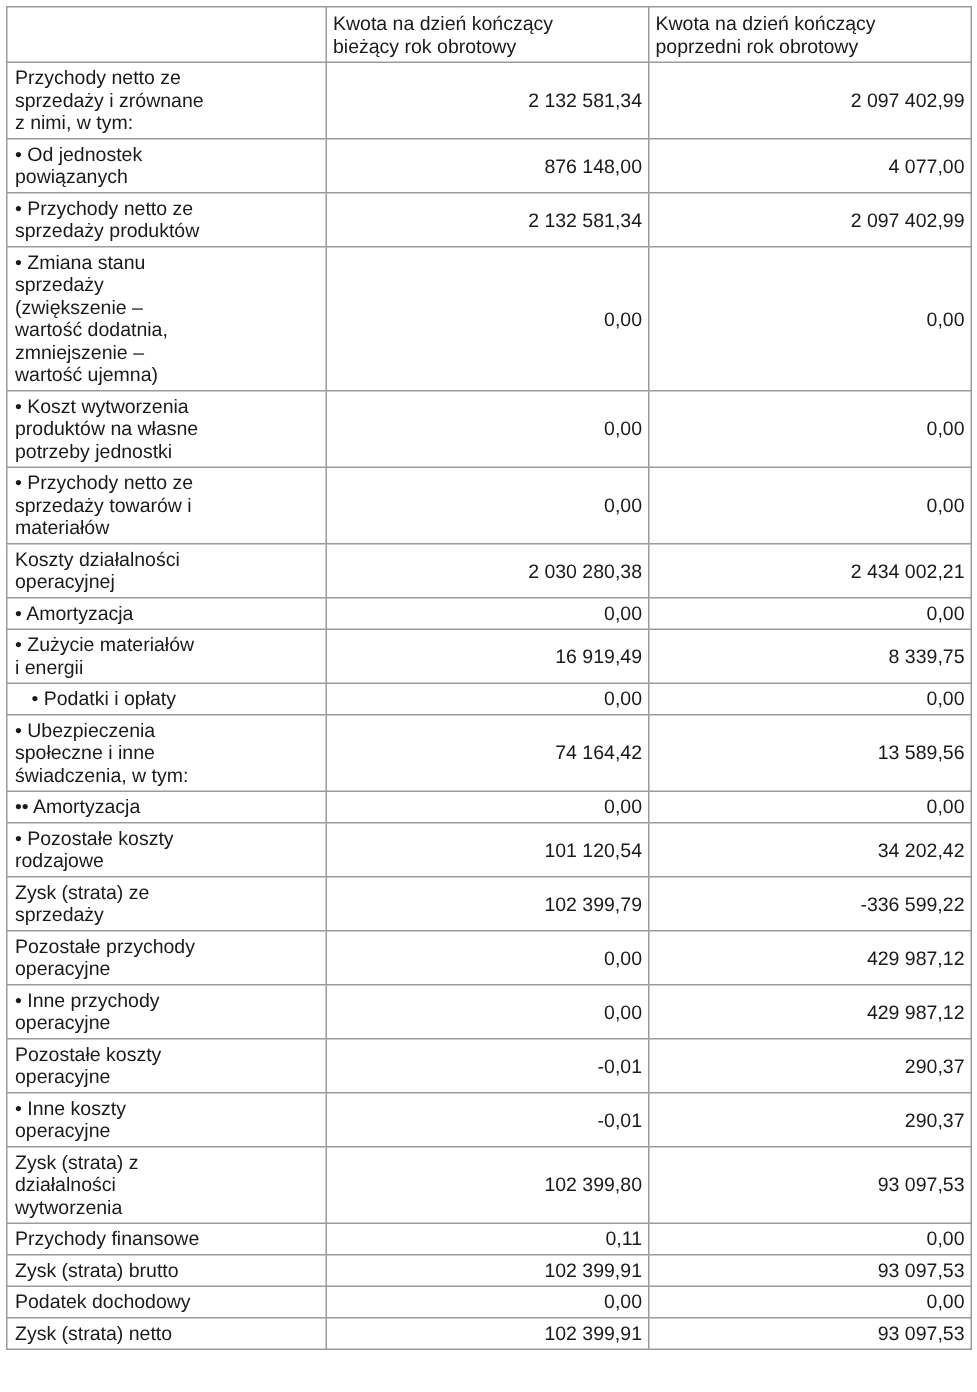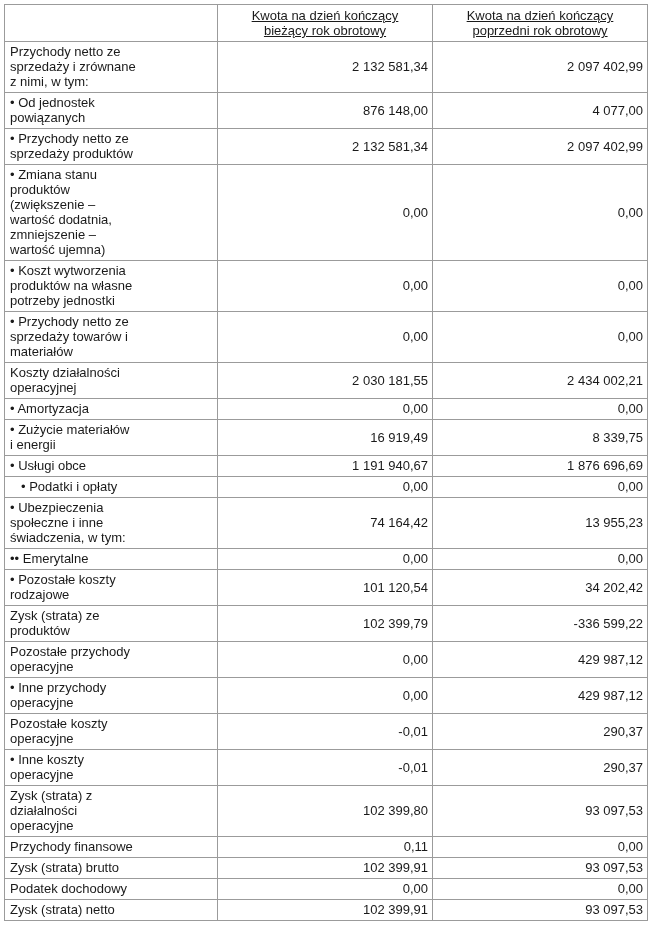"Kwota na dzień kończący" table.fin th { text-align: center -> left; text-decoration: underline -> none }
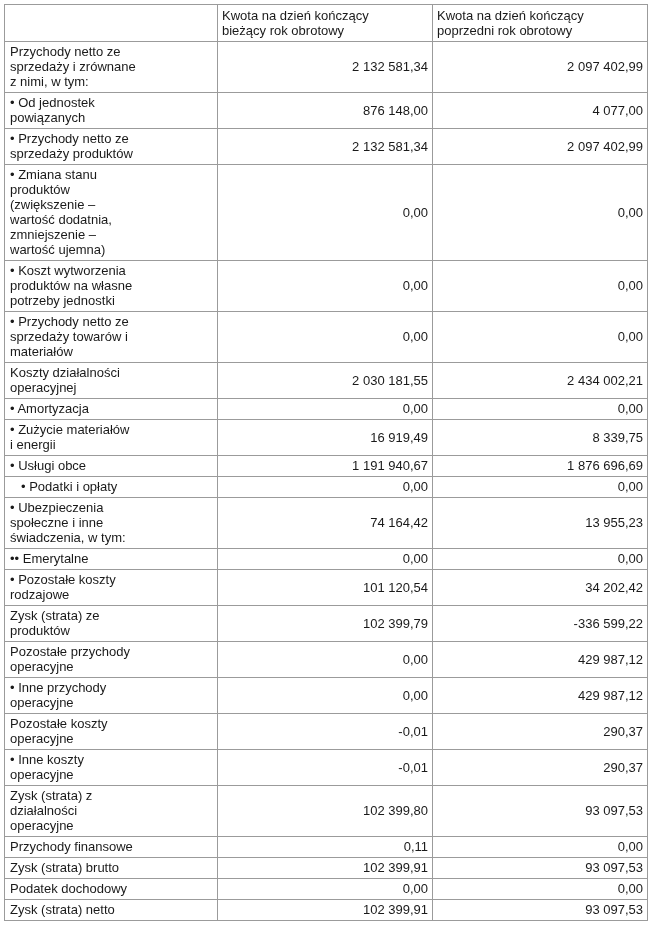"• Zmiana stanu" td.label { text: produktów -> sprzedaży }
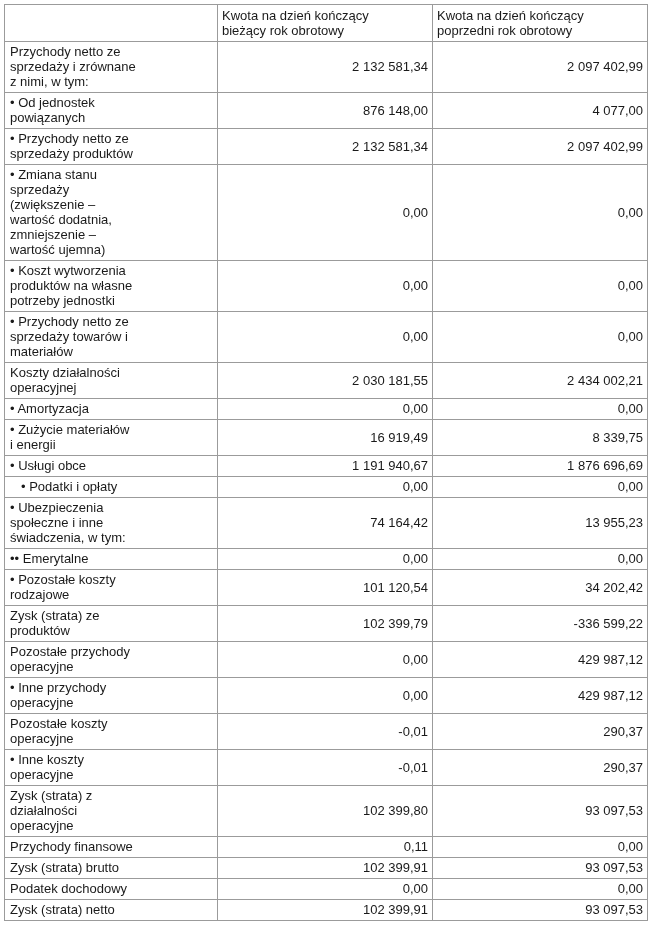"2 030 181,55" td.num { text: 2 030 181,55 -> 2 030 280,38 }
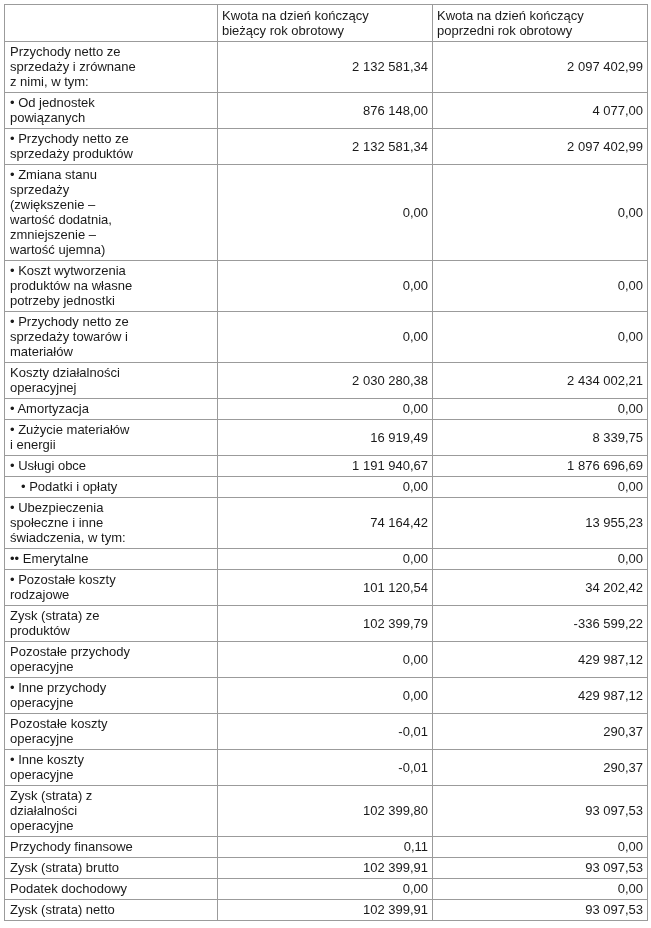"• Usługi obce" tr { html: <tr> <td>• Usługi obce</td> <td>1 191 940,67</td> <td>1 876 696,69</td> </tr> -> none }
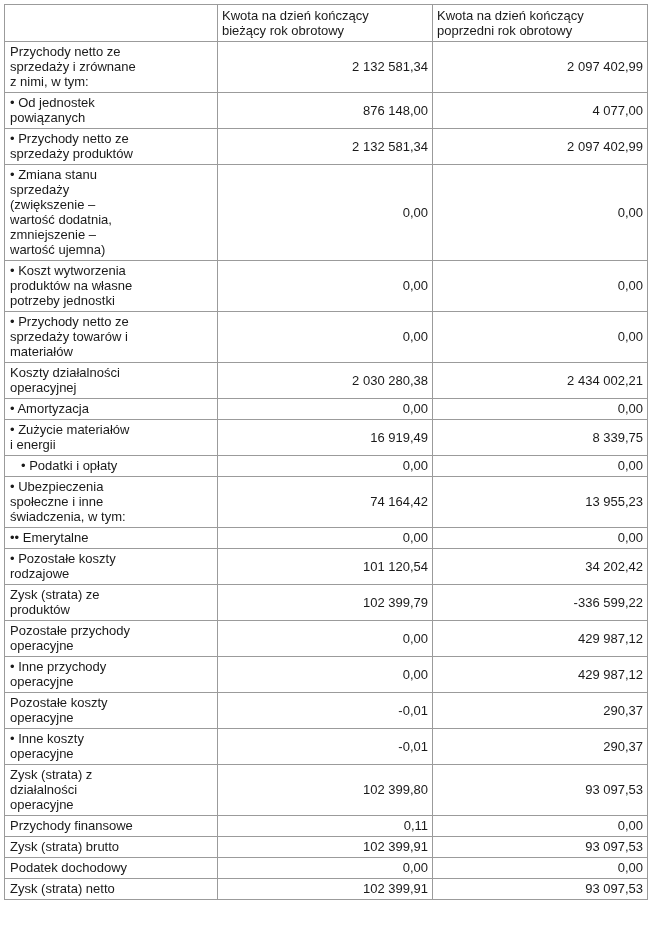"13 955,23" td.num { text: 13 955,23 -> 13 589,56 }
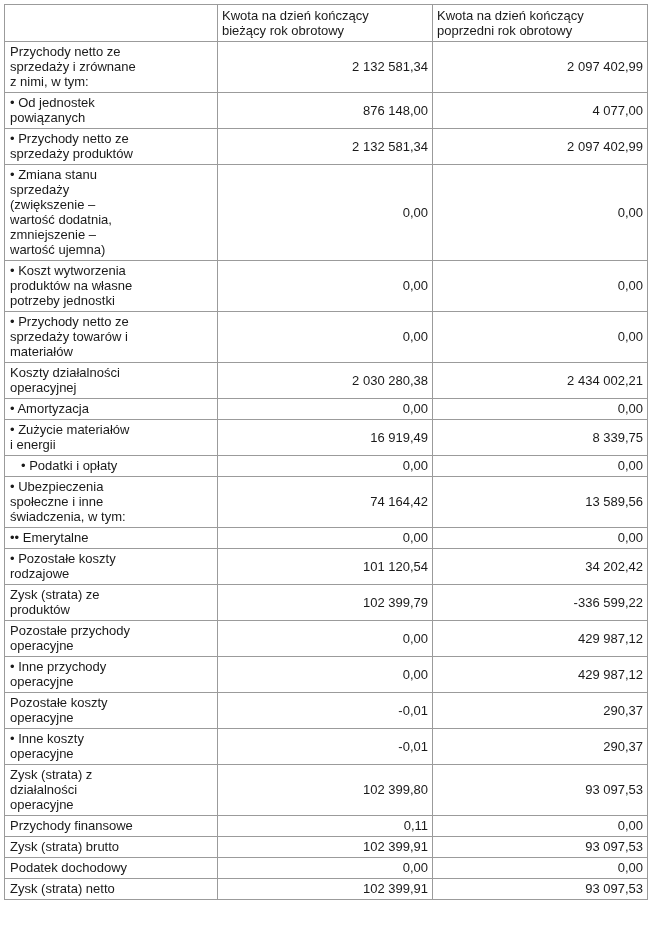"•• Emerytalne" td.label { text: Emerytalne -> Amortyzacja }
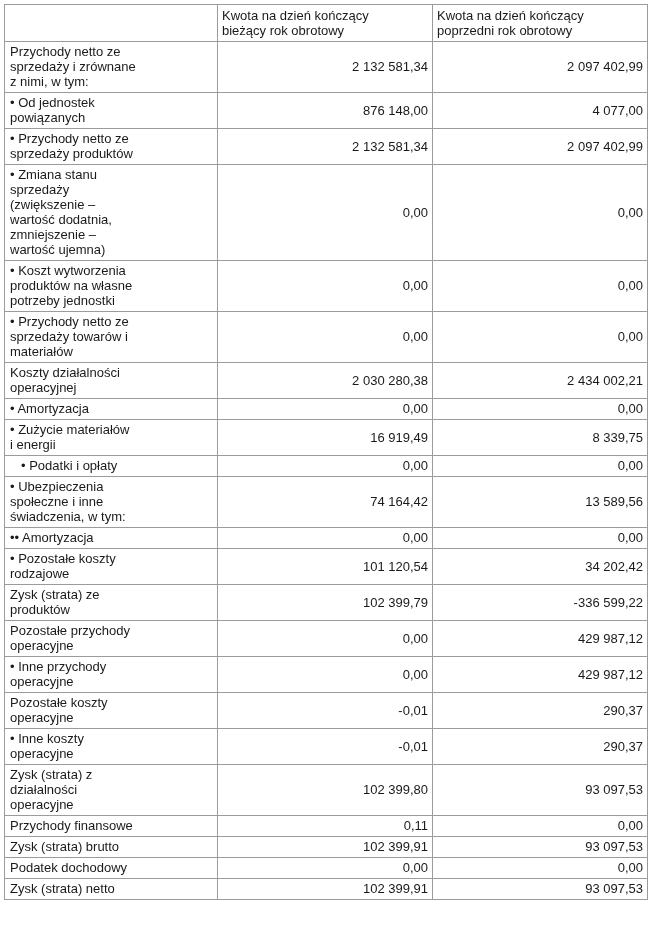"Zysk (strata) ze" td.label { text: produktów -> sprzedaży }
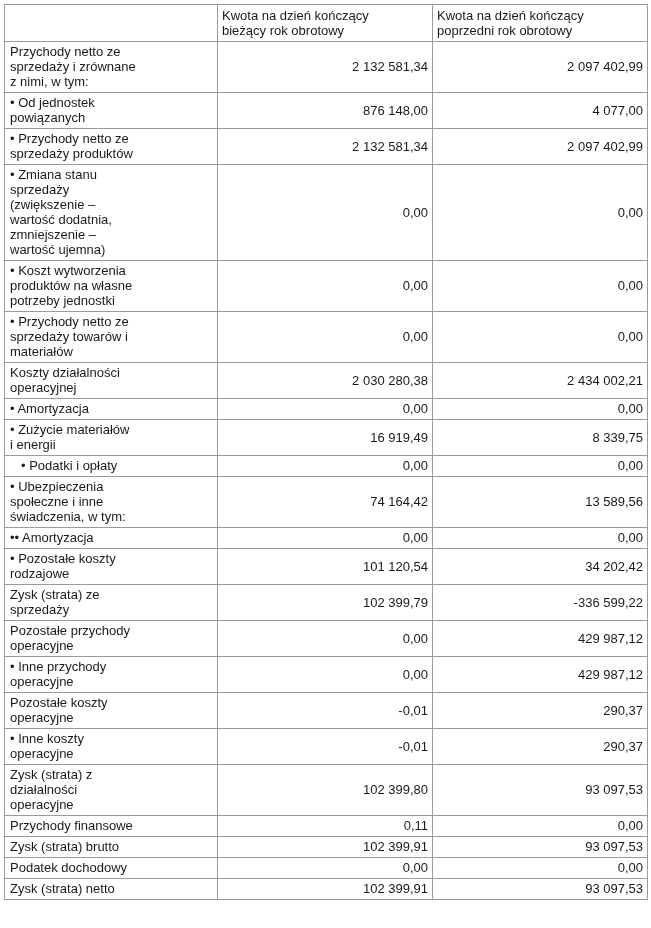"Zysk (strata) z" td.label { text: operacyjne -> wytworzenia }
